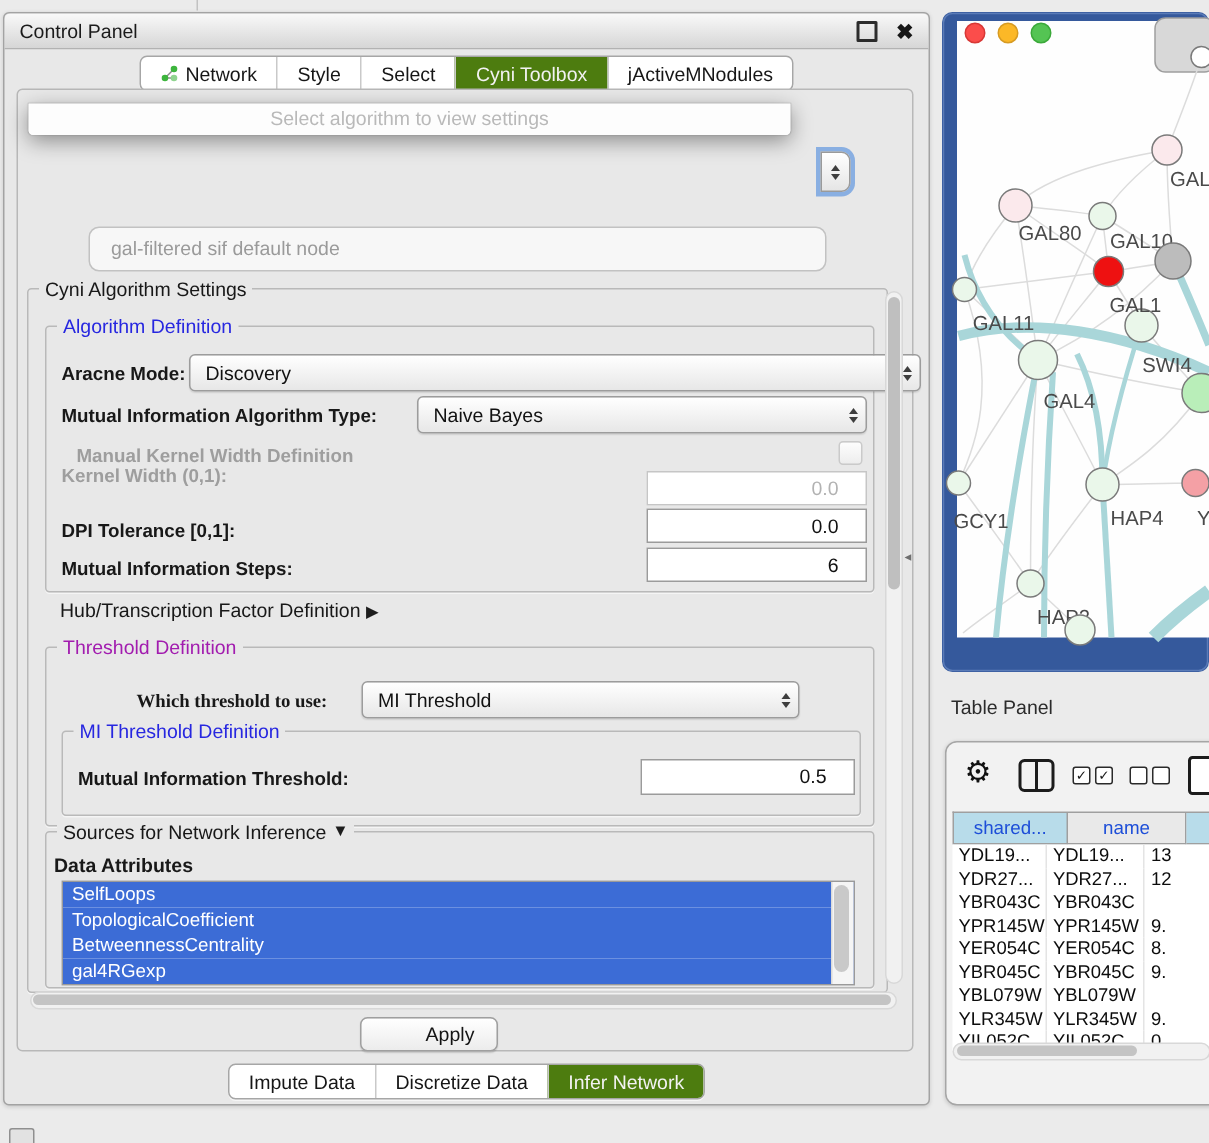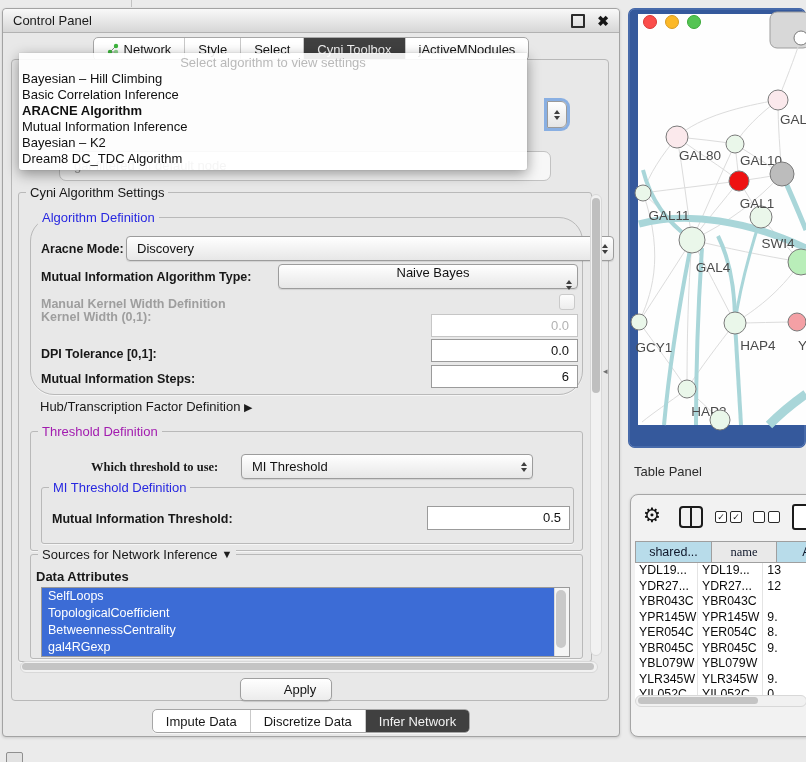"Cyni Toolbox" .seg.sel { background: #404040 -> #4d7c0f }
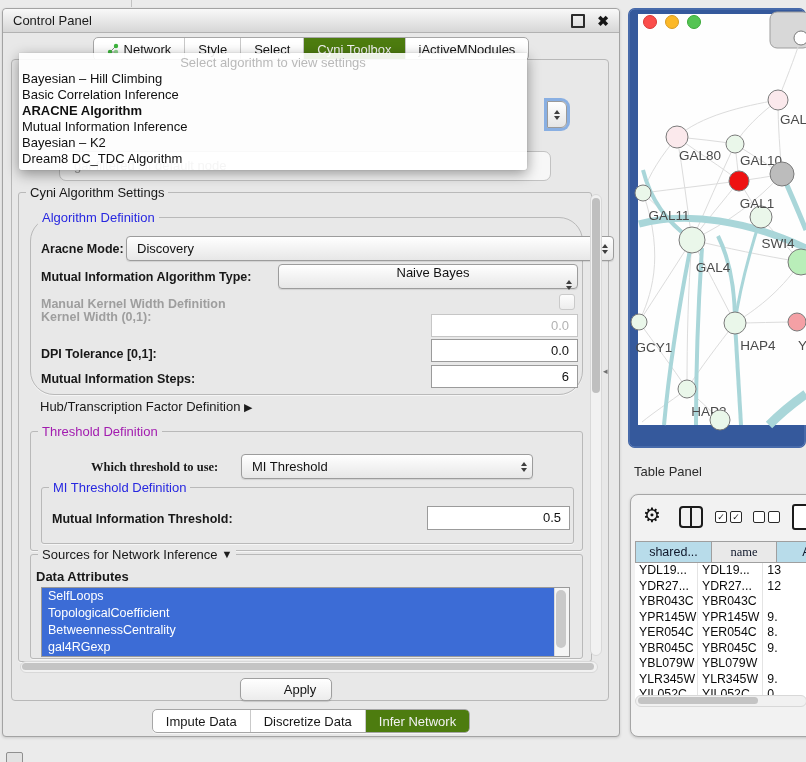"Select algorithm to view settings" #algo-popup { top: 44px -> 60px }
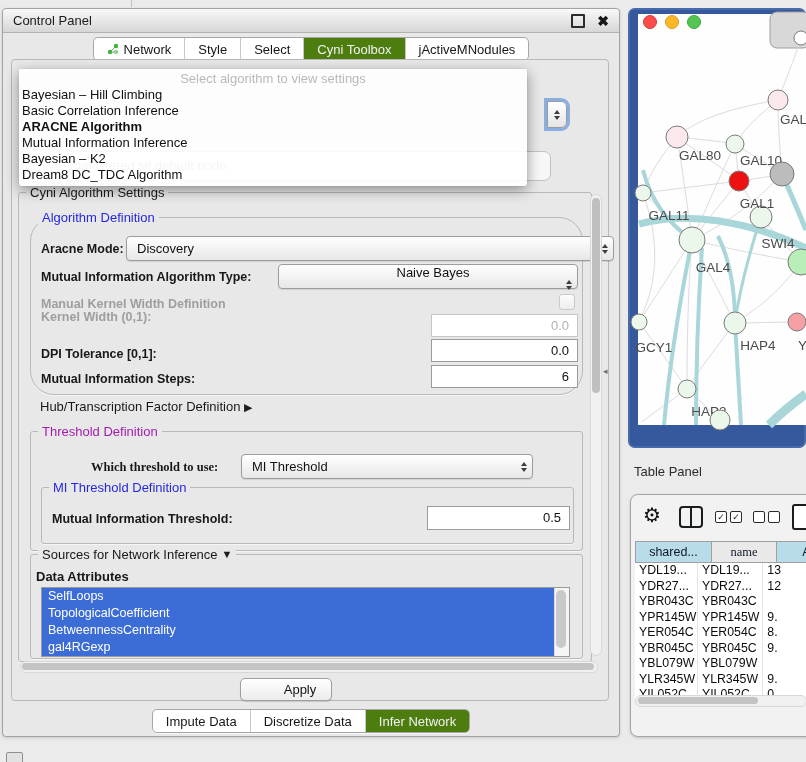"Bayesian – Hill Climbing" div { html: <div> <div>Bayesian – Hill Climbing</div> <div>Basic Correlation Inference</div> <div>ARACNE Algorithm</div> <div>Mutual Information Inference</div> <div>Bayesian – K2</div> <div>Dream8 DC_TDC Algorithm</div> </div> -> none }
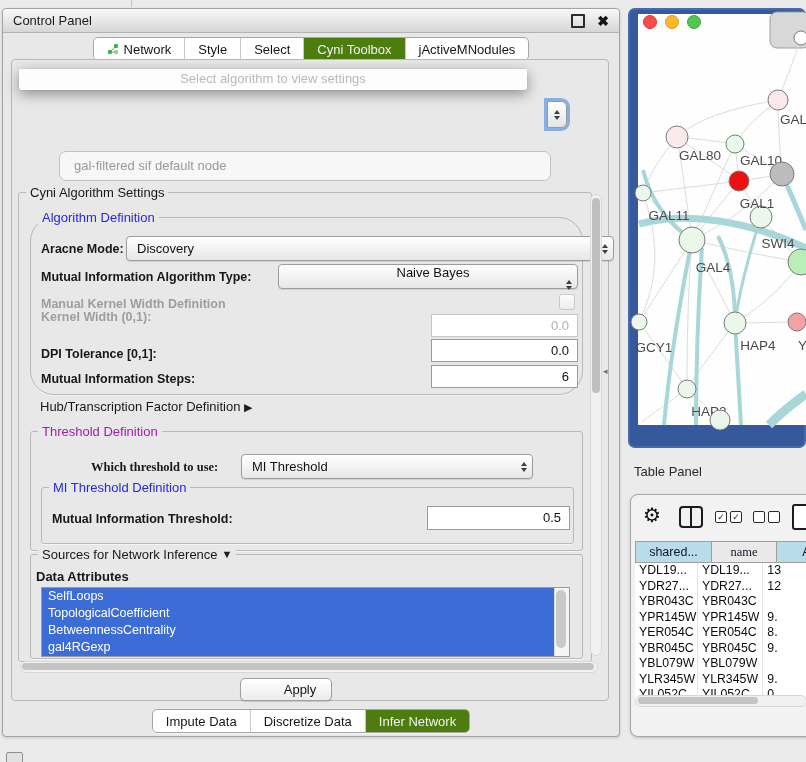"Algorithm Definition" div.group { border-radius: 24px -> none }
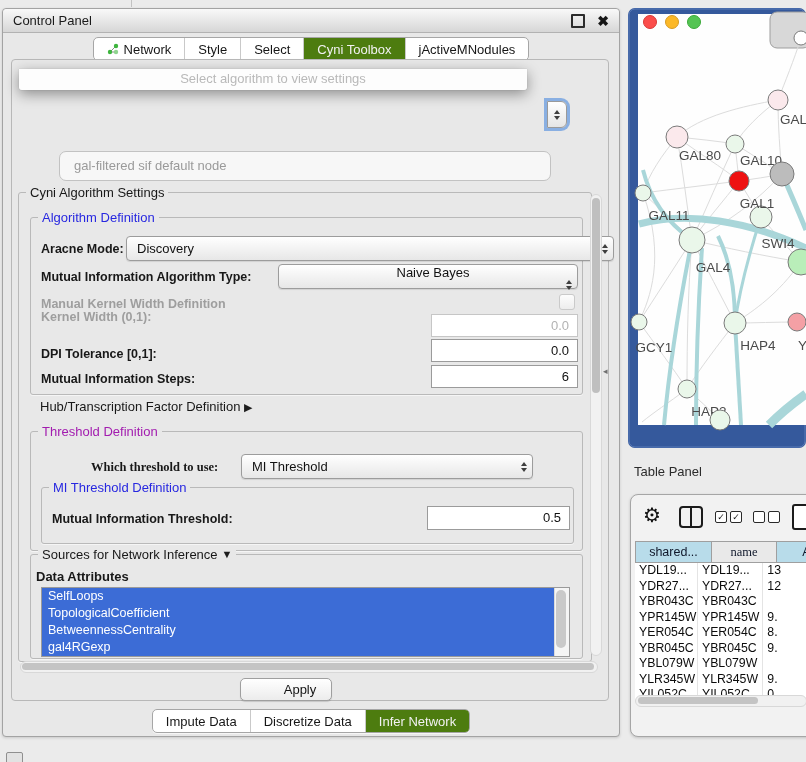"Naive Bayes" div.combo { flex-direction: column -> none }
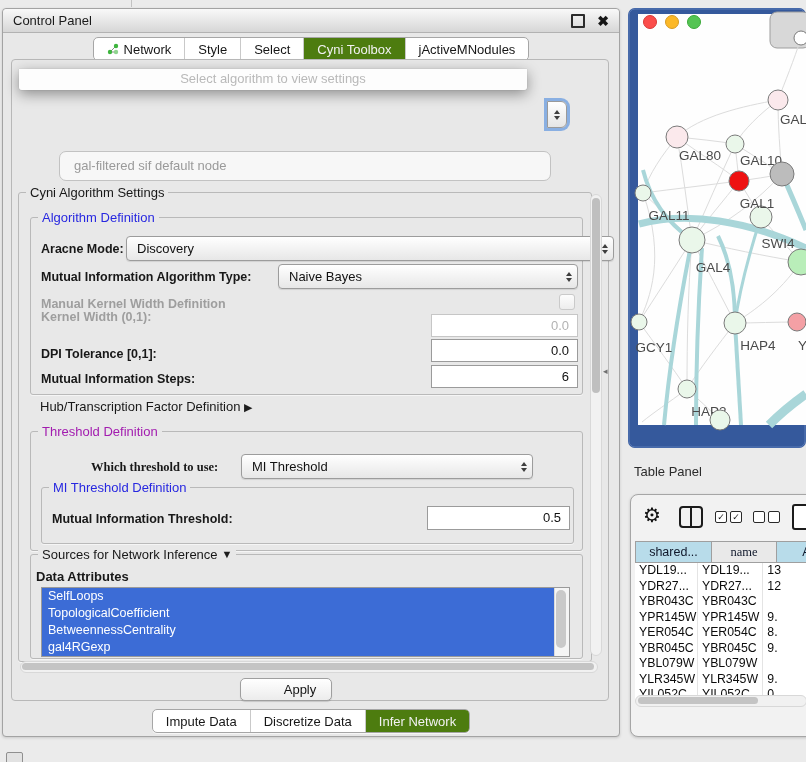"Manual Kernel Width Definition" span.lbl { left: 10px -> 20px }
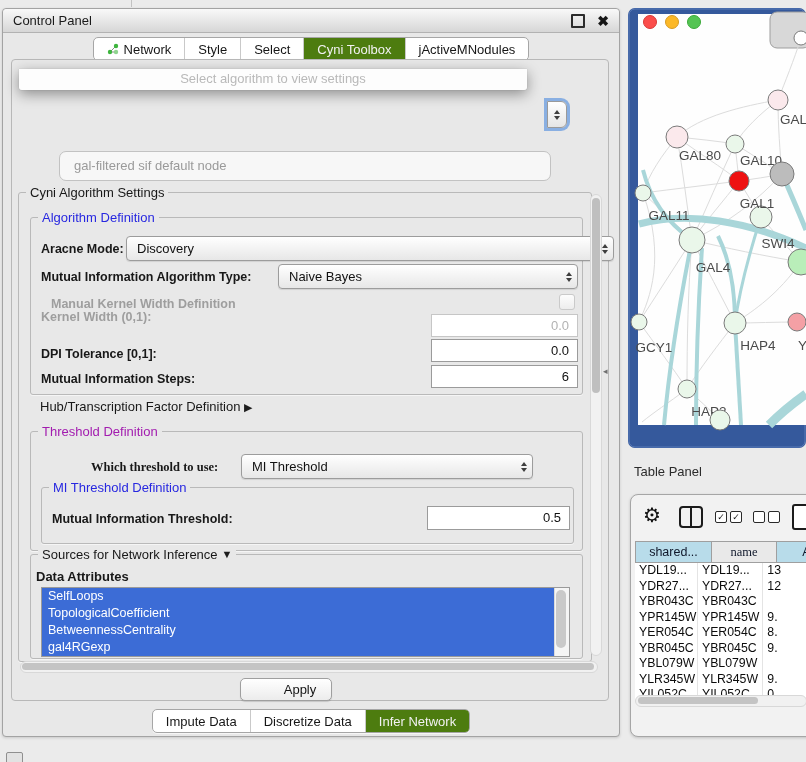"0.0" .field { padding-right: 8px -> 18px }
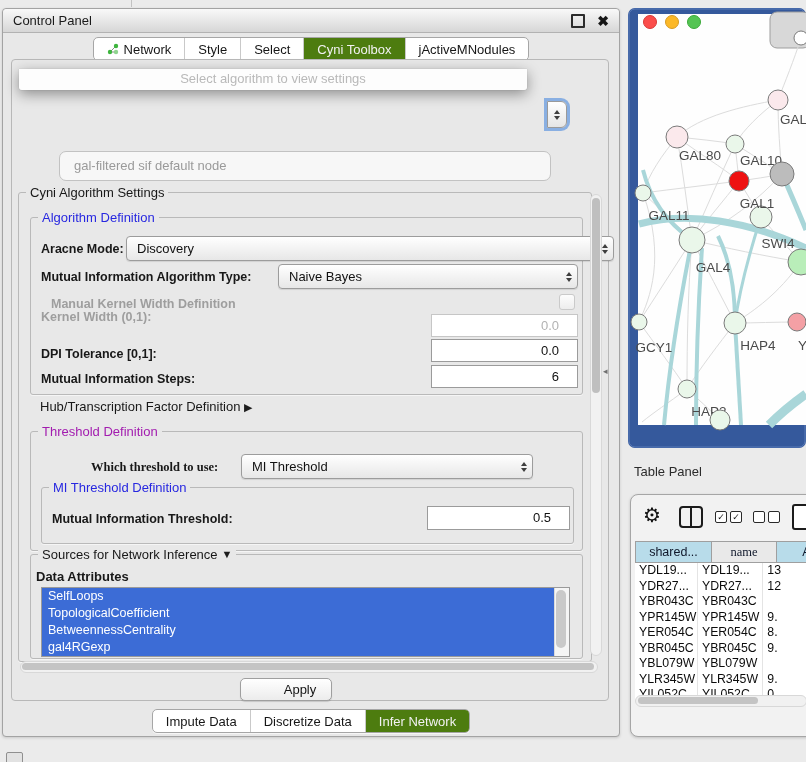"shared..." .th { color: #0f172a -> #1d4ed8 }
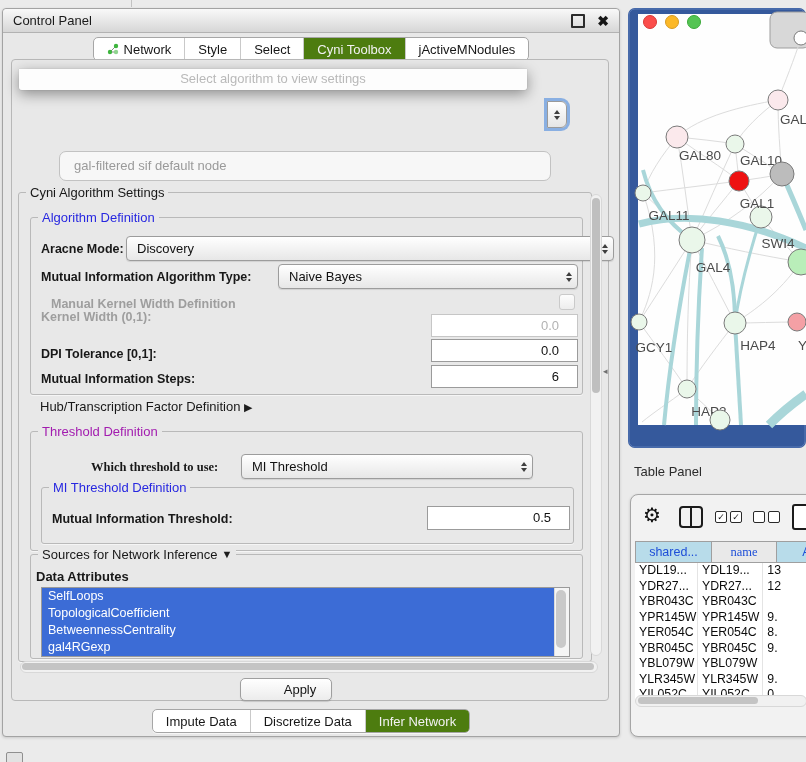"name" div.th { font-family: Liberation Serif, serif -> none; width: 65px -> 79px }
